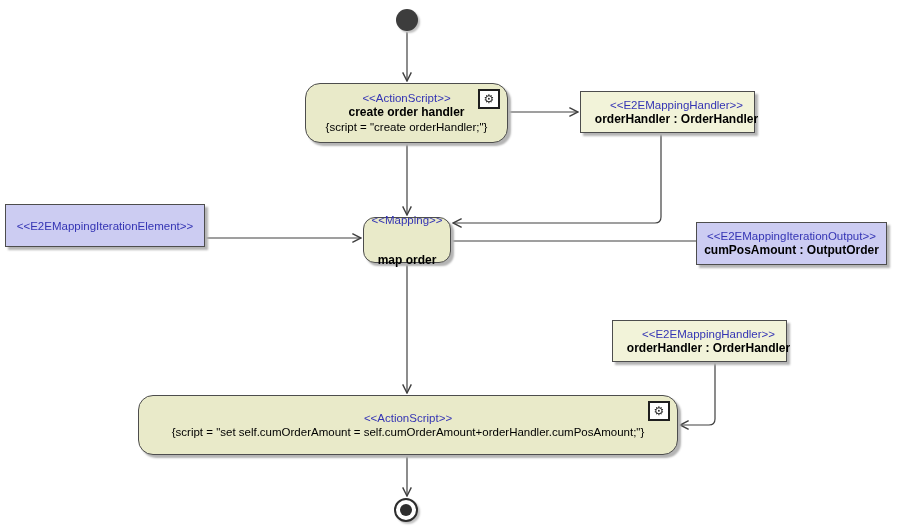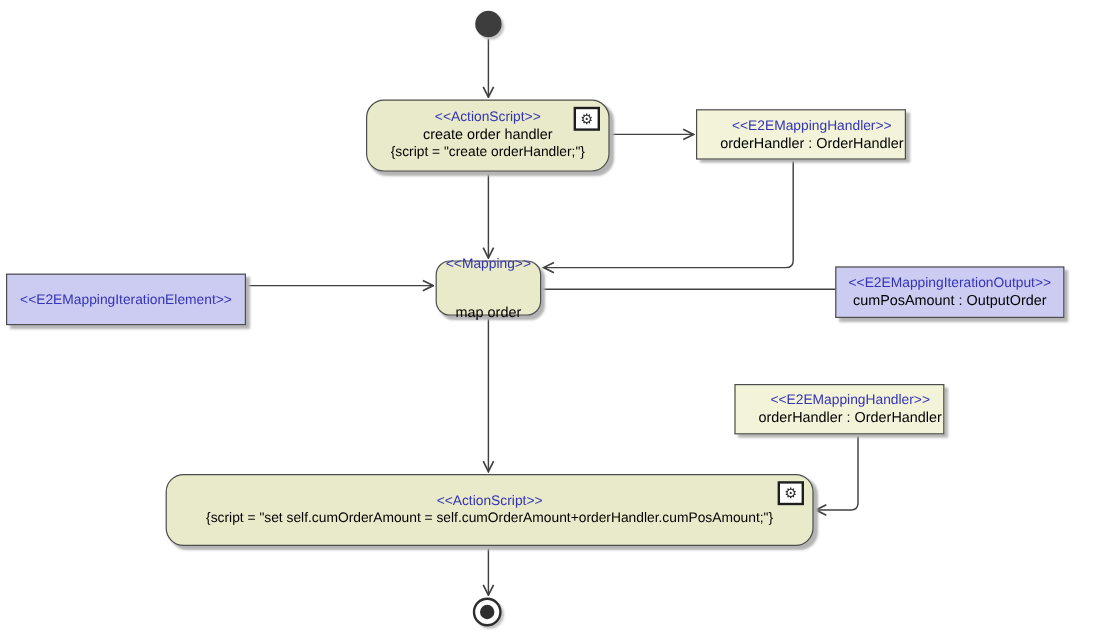"create order handler" .name { font-weight: normal -> bold }
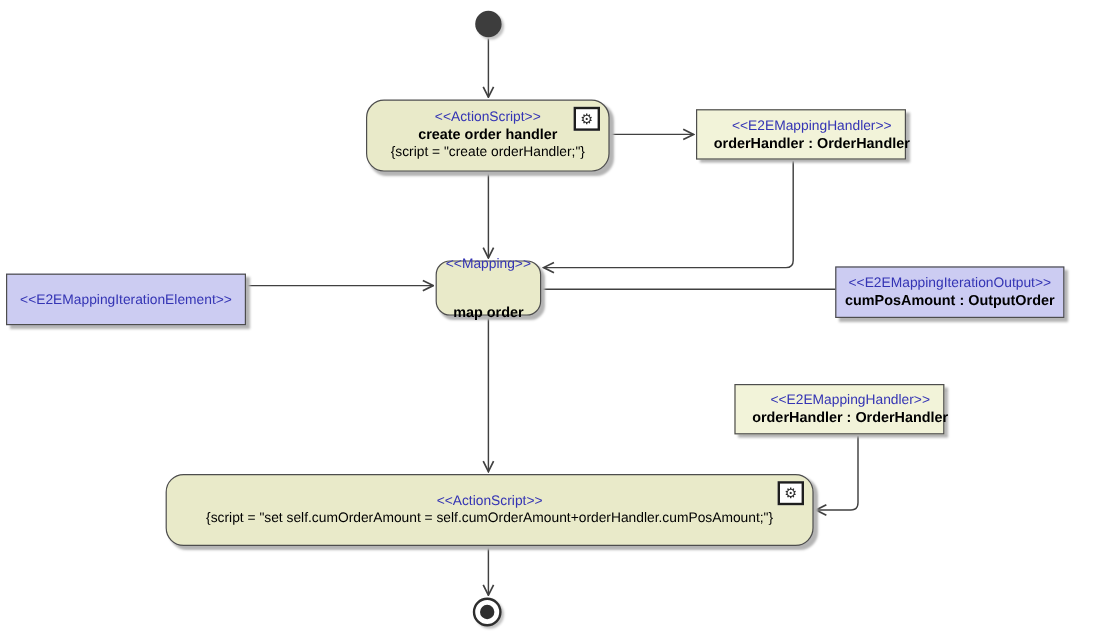"<<E2EMappingIterationElement>>" div.node { top: 228px -> 204px }
